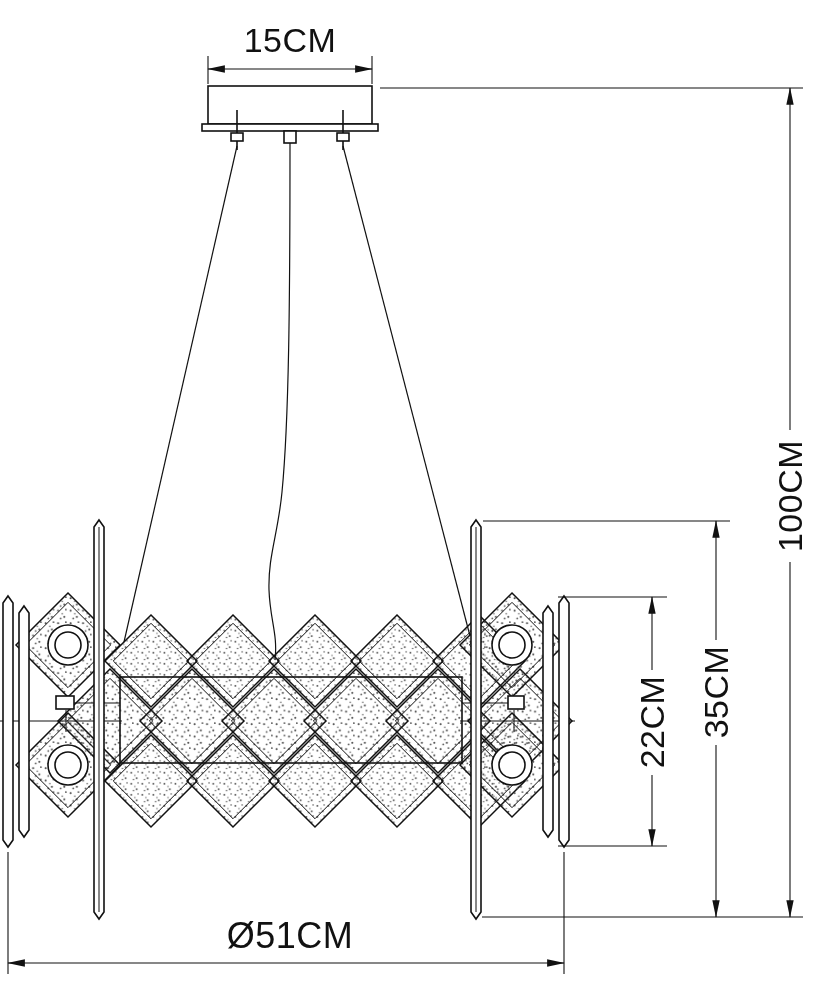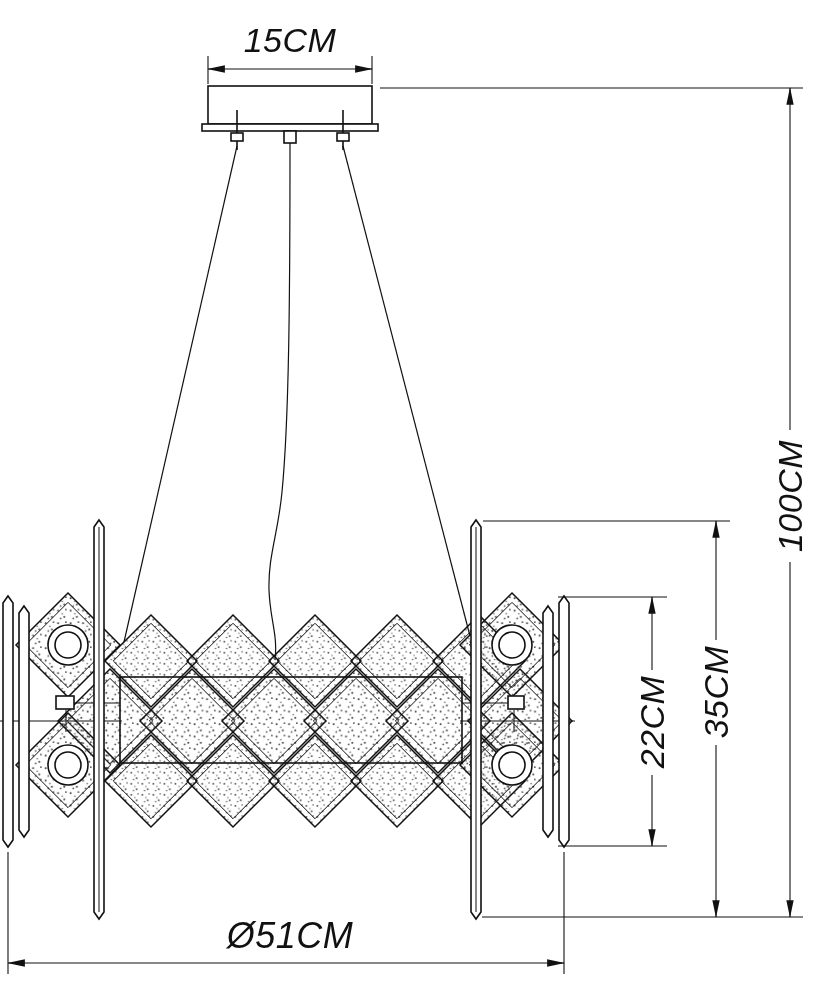"15CM" #stage { font-style: italic -> none }
